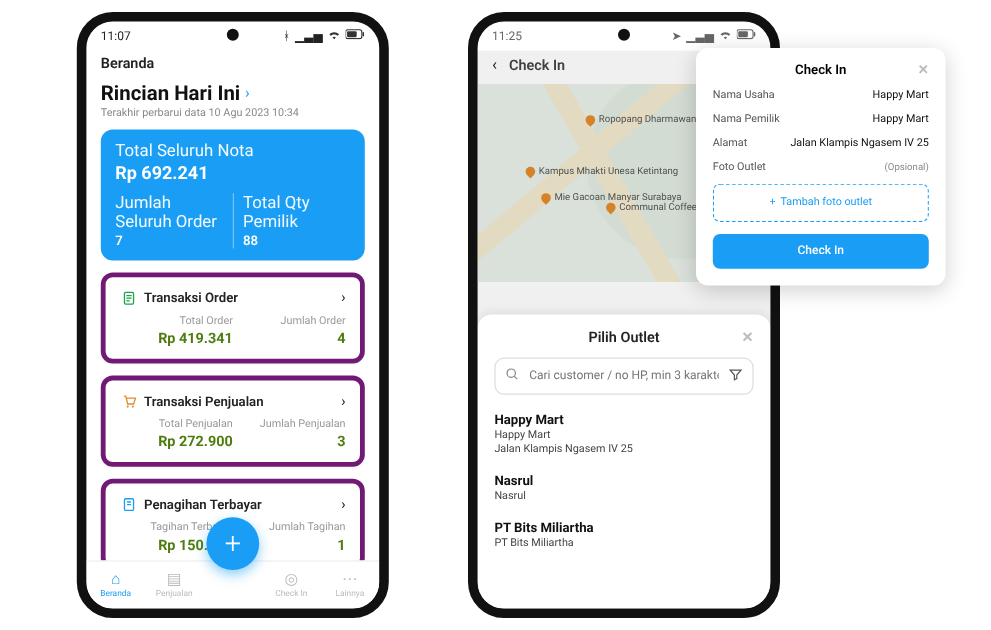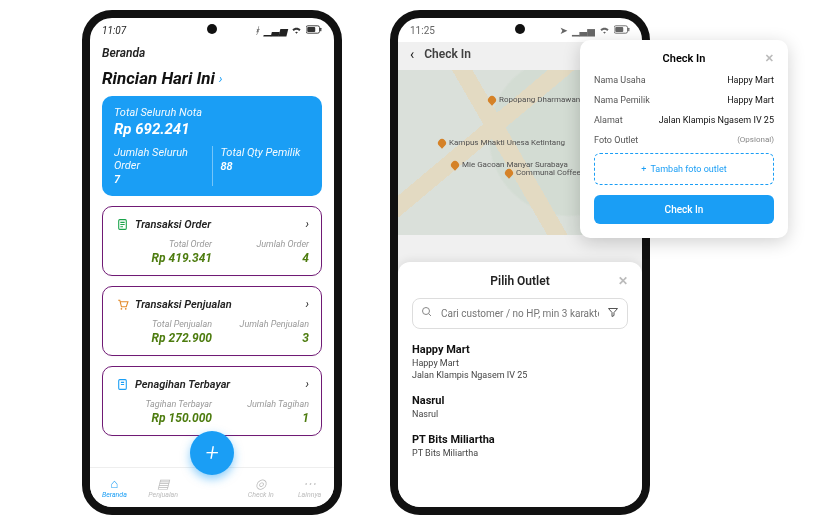"11:07" .phone1 { font-style: italic -> none; left: 82px -> 64px }
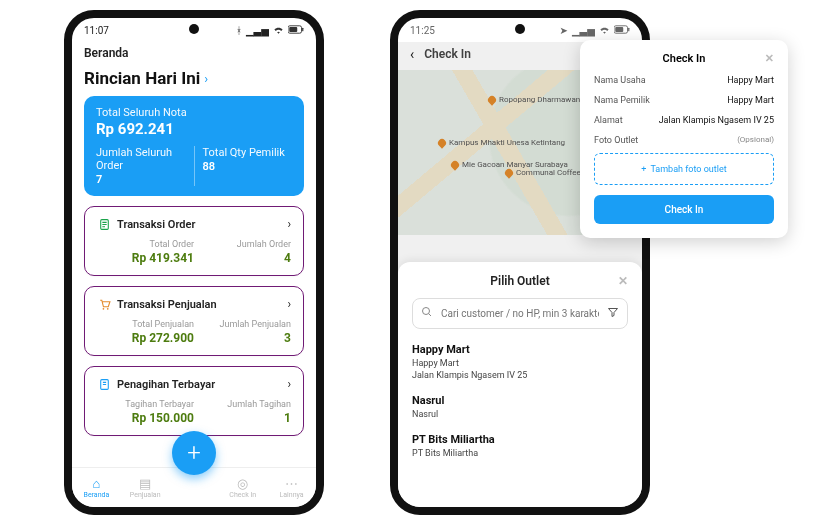"Terakhir perbarui data 10 Agu" div.subtext { html: none -> <div>Terakhir perbarui data 10 Agu 2023 10:34</div> }
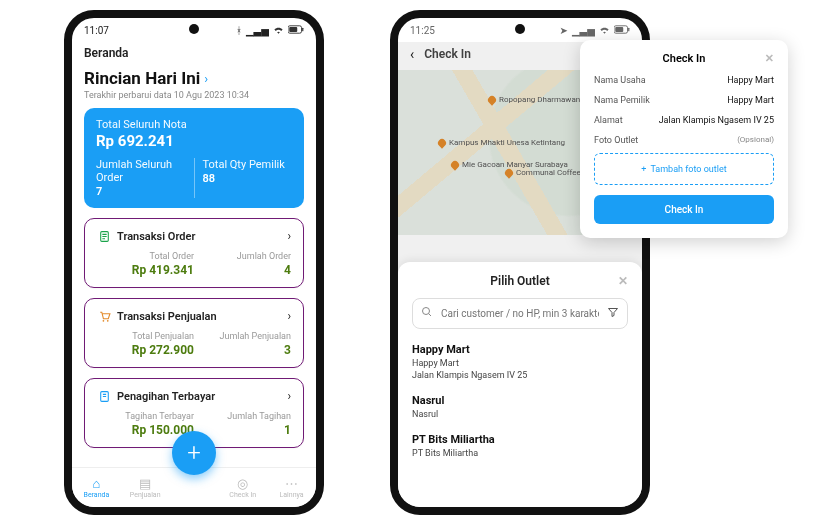"Total Seluruh Nota" .blue-card .label { font-size: 11px -> 14px }
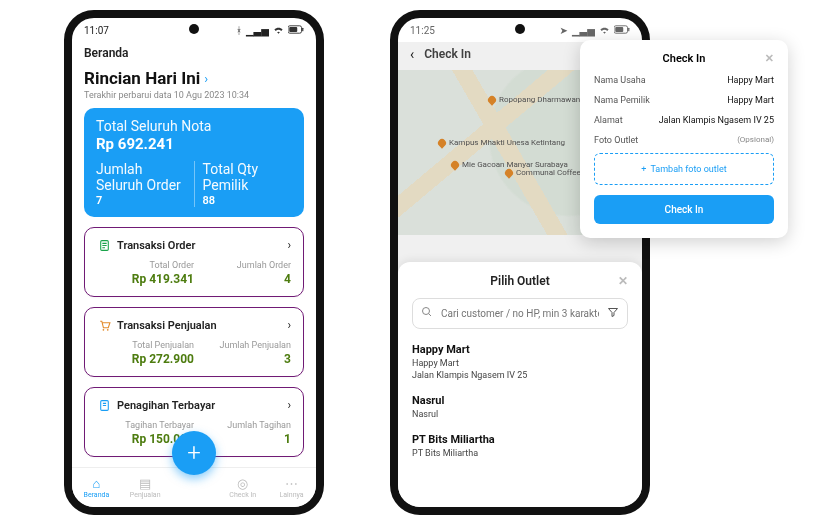"Transaksi Order" .list-card { border: 1px solid #701a75 -> 4px solid #701a75 }
